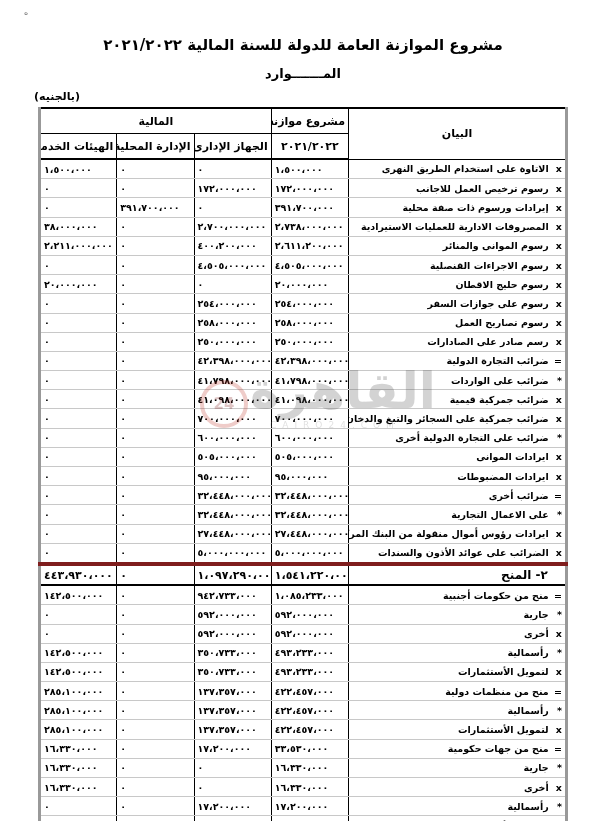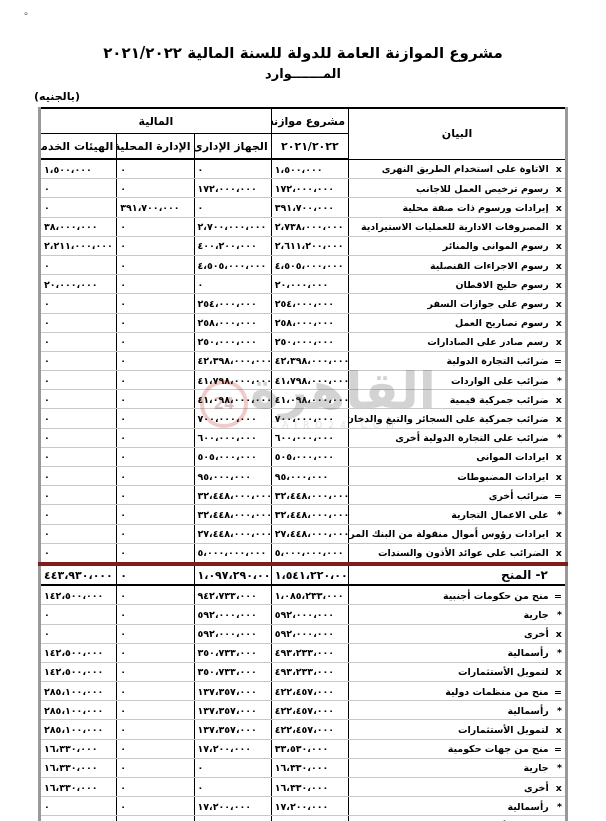"مشروع الموازنة العامة للدولة للسنة" .title { top: 44px -> 36px }
